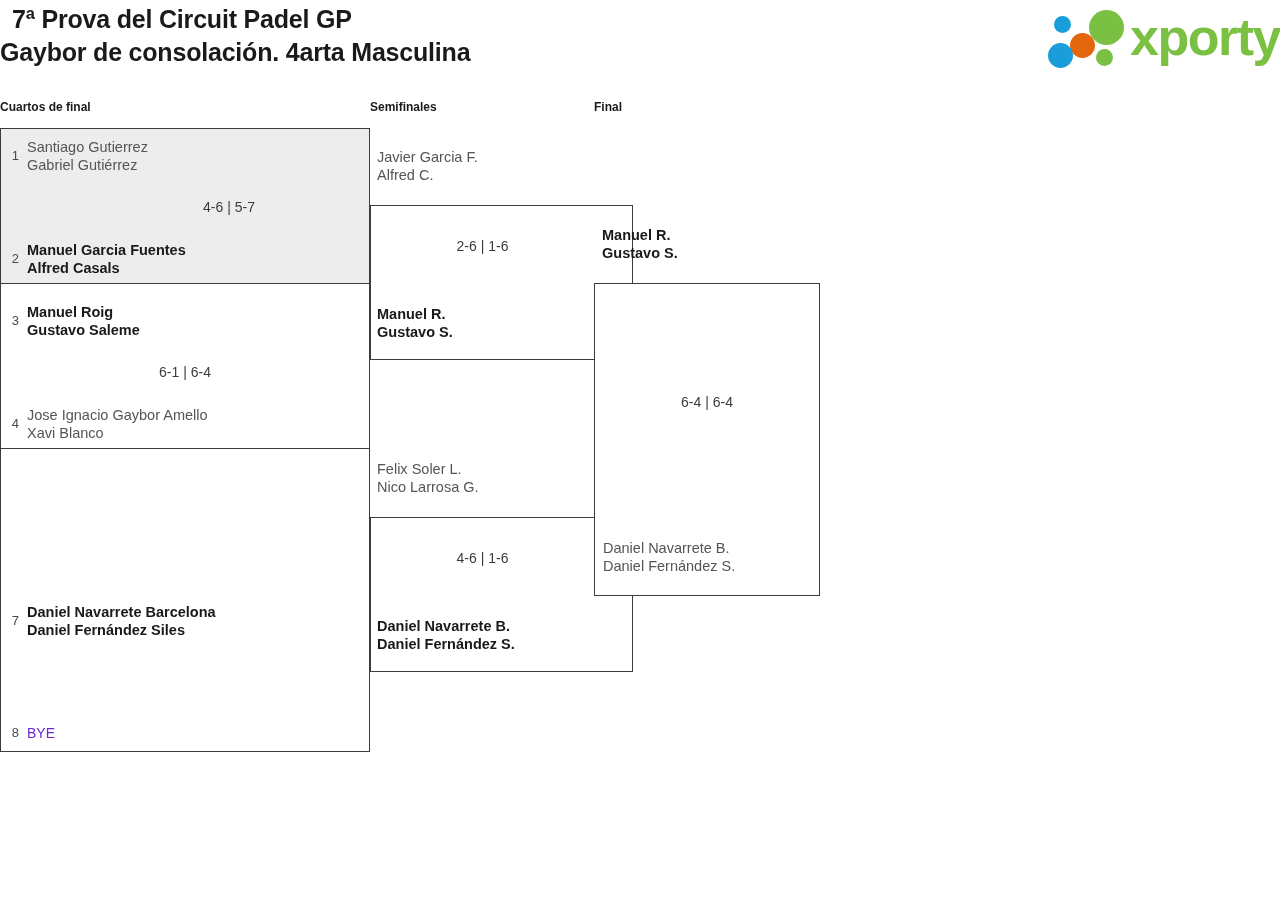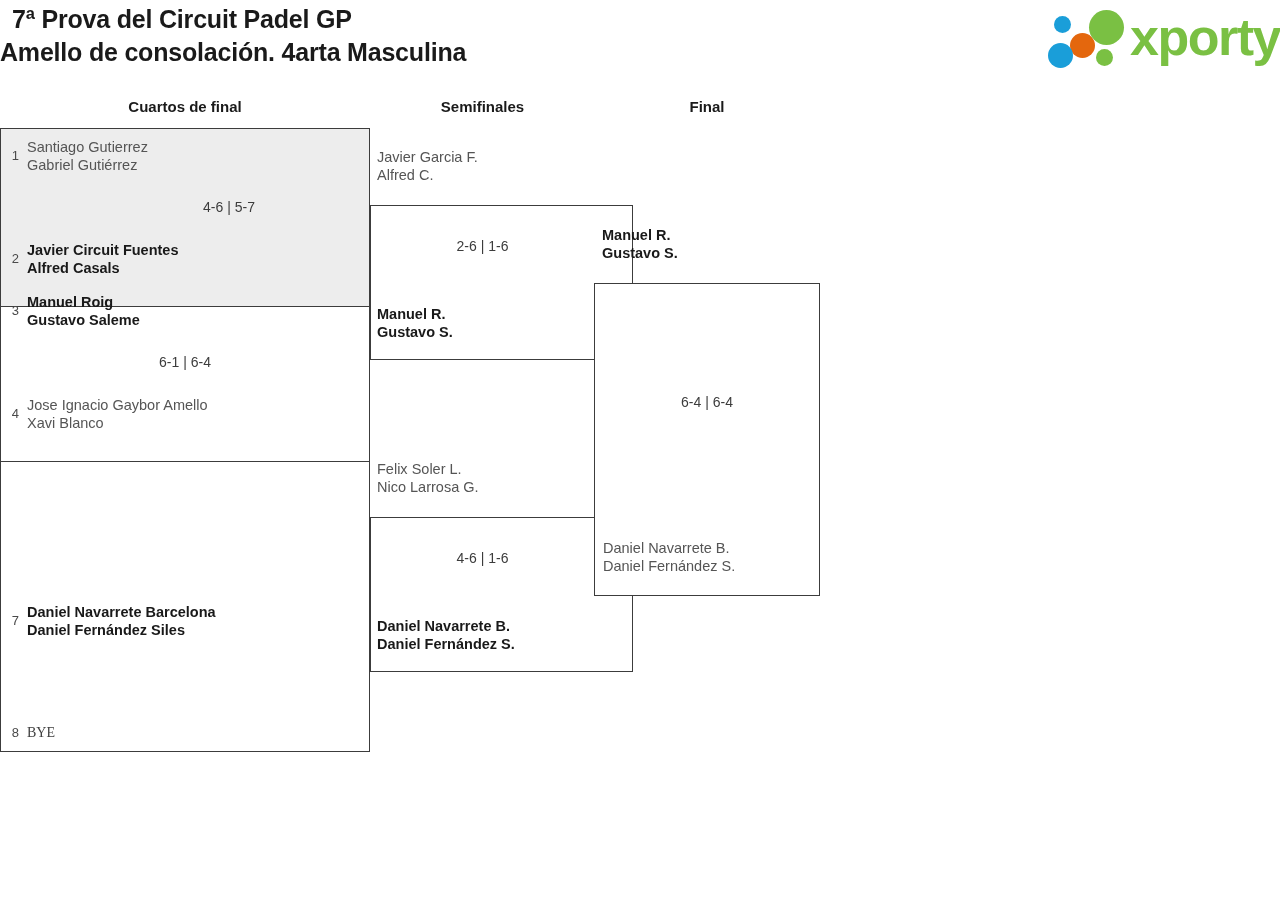"Amello de consolación. 4arta Masculina" div.title-line { text: Amello -> Gaybor }
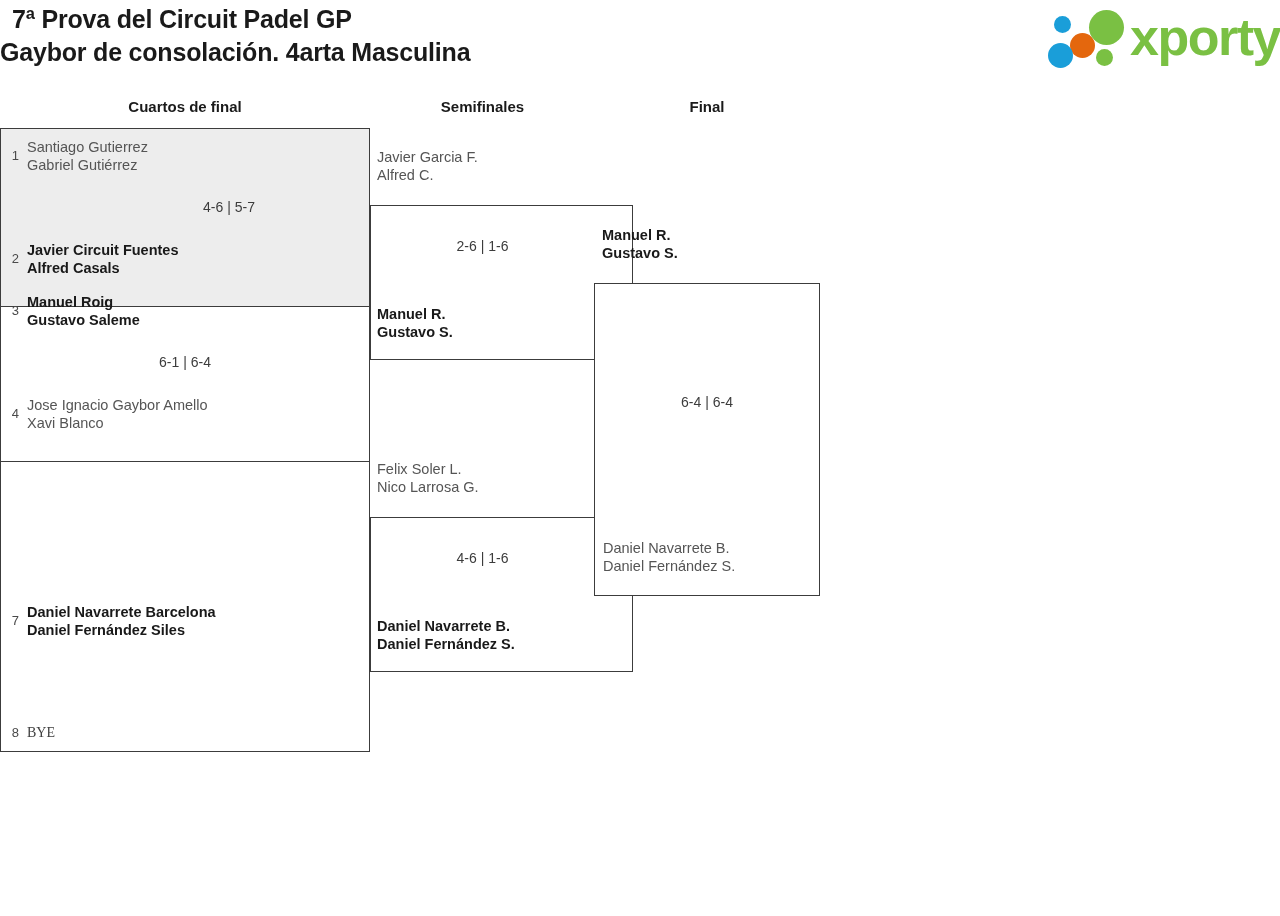"Cuartos de final" .round-header { font-size: 15px -> 12px; text-align: center -> left }
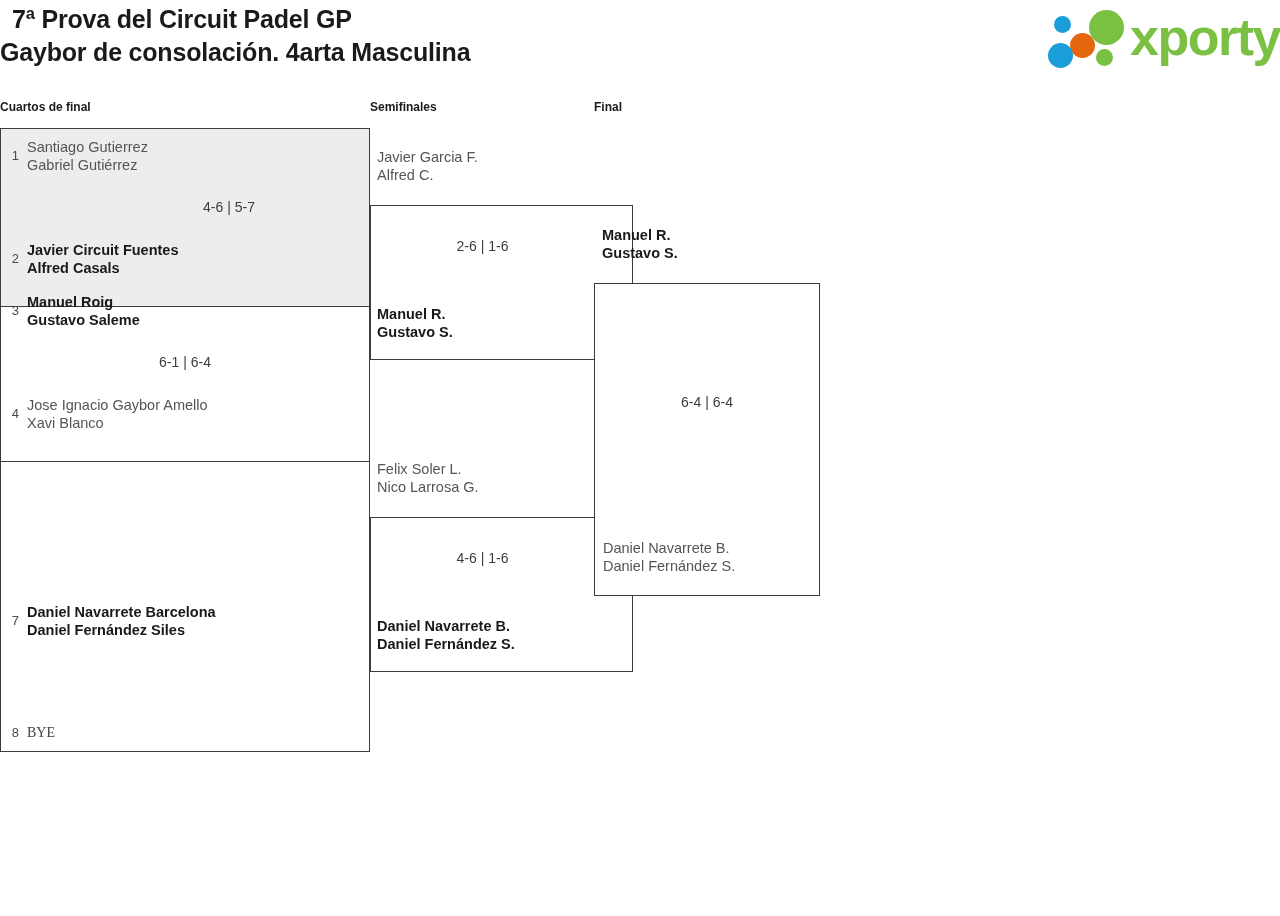"Santiago Gutierrez" .qf-match { height: 178px -> 155px }
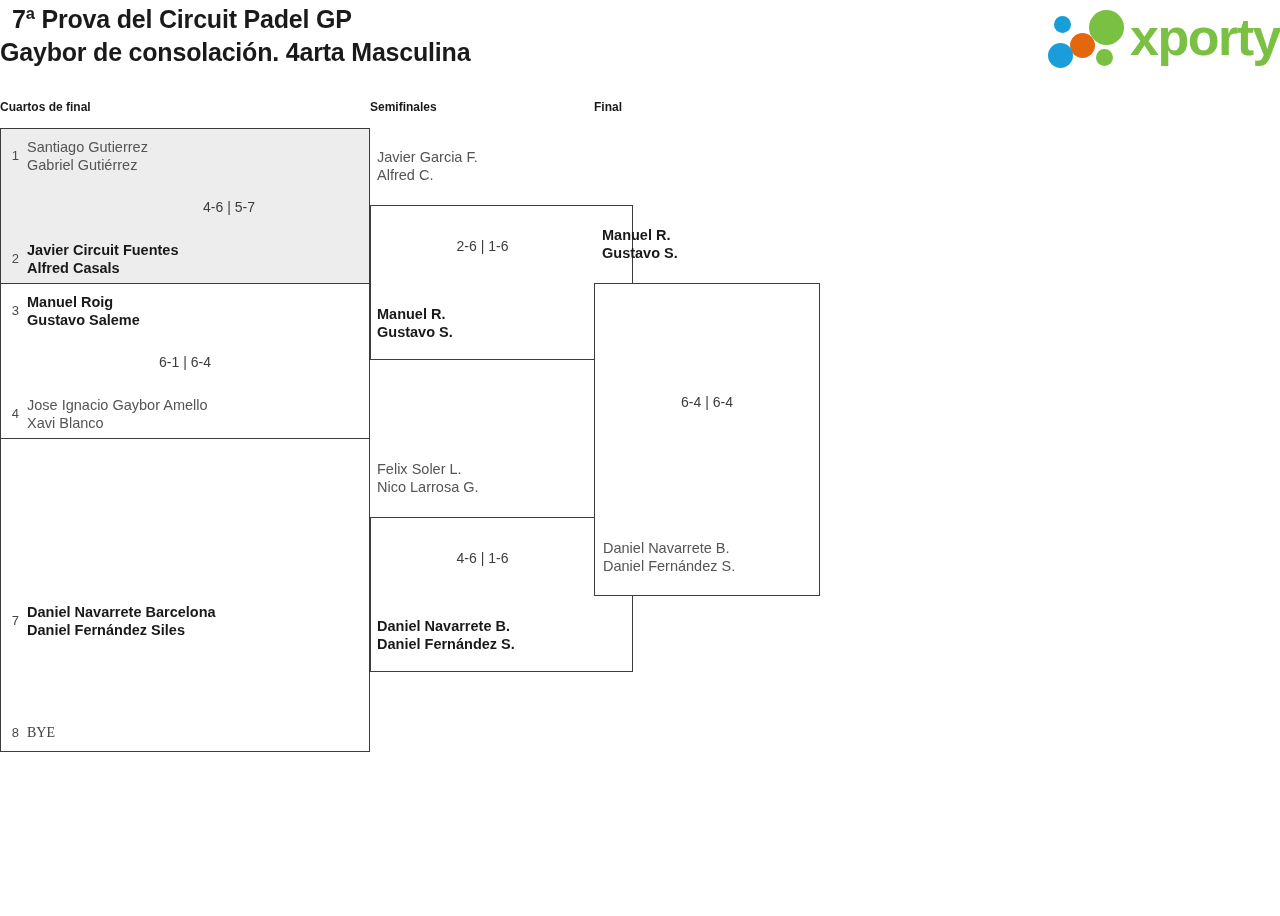"Javier Circuit Fuentes" div.name-line { text: Javier Circuit -> Manuel Garcia }
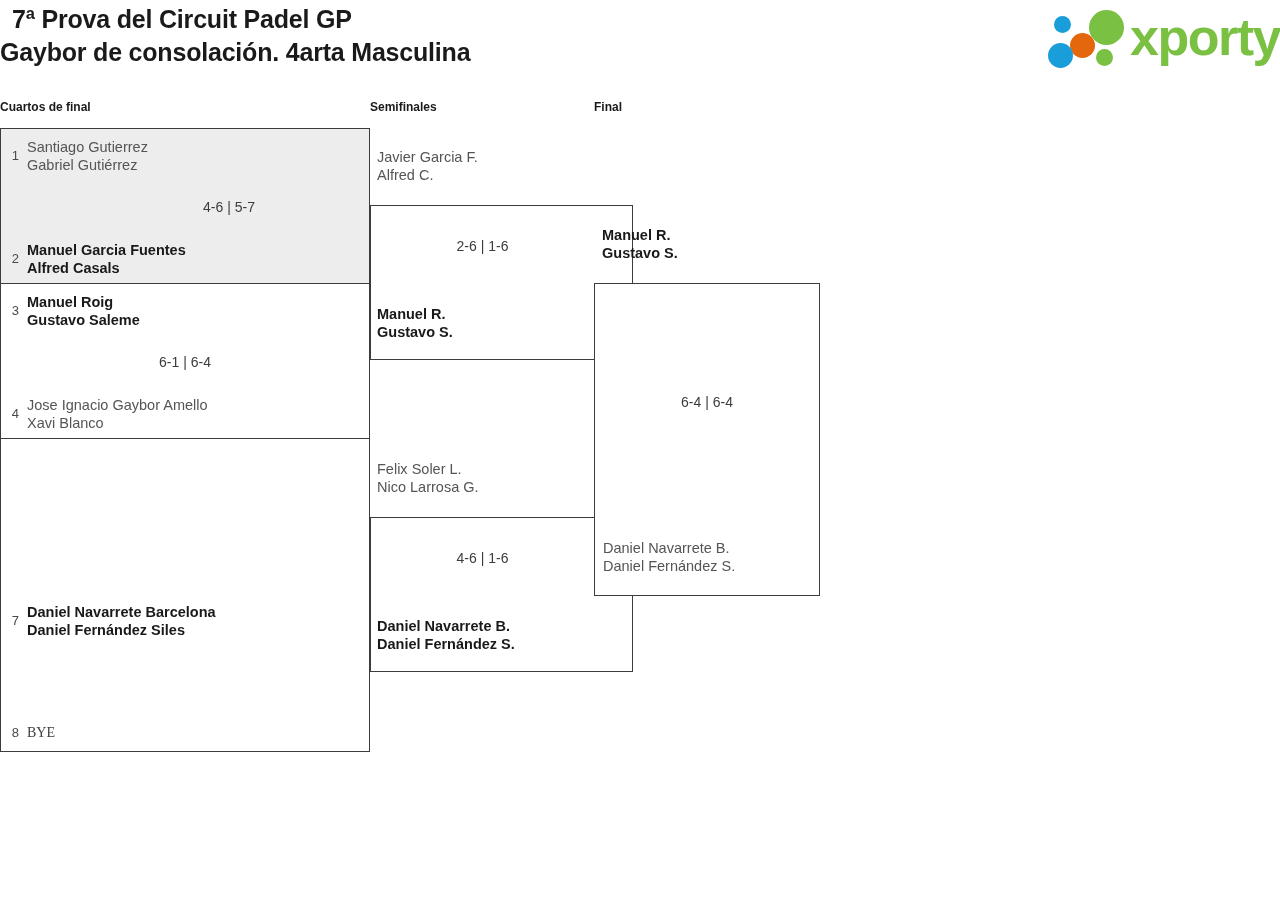"Manuel Roig" div.qf-match { top: 155px -> 165px }
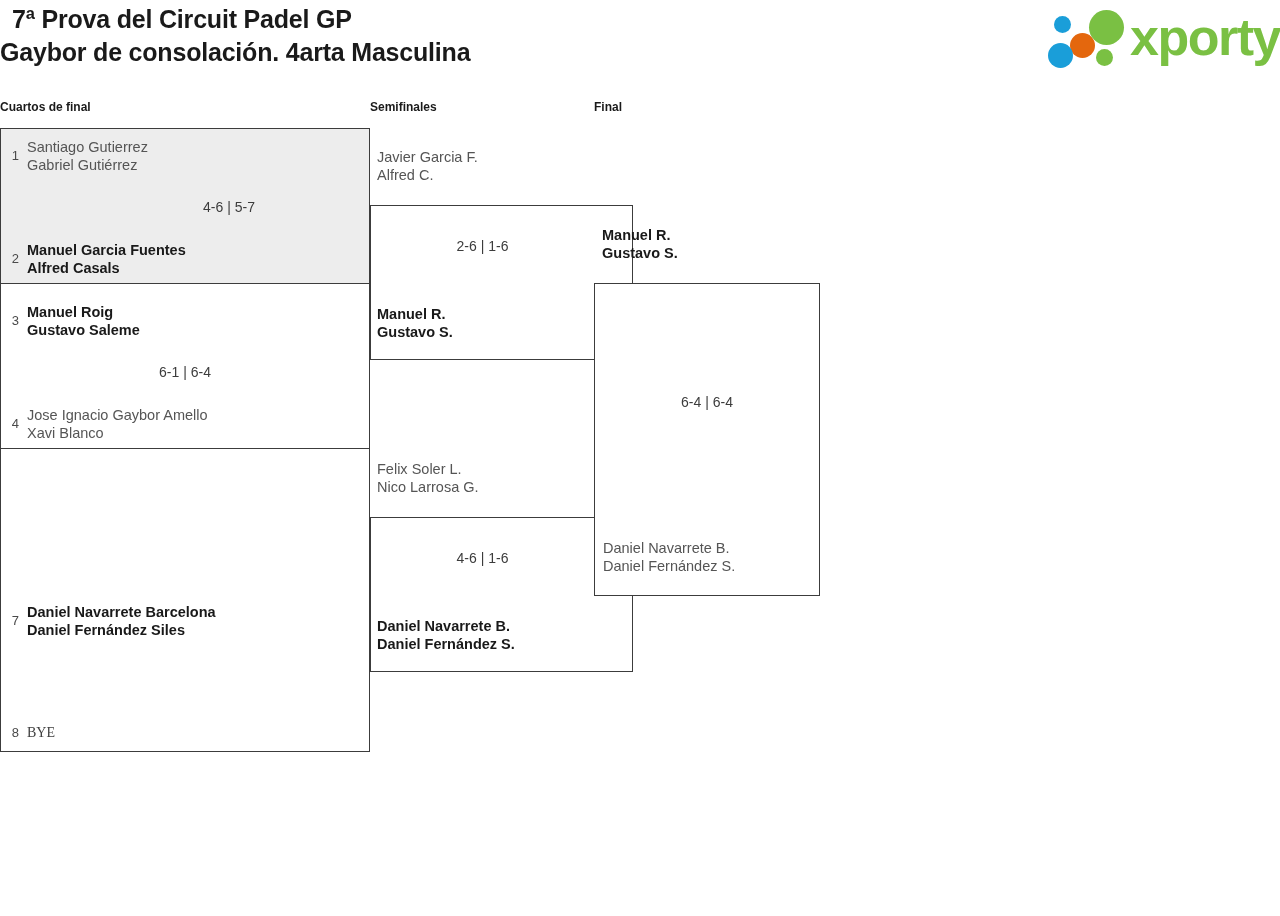"BYE" .bye-label { color: #404040 -> #6d28d9; font-family: Liberation Serif, serif -> Liberation Sans, sans-serif }
